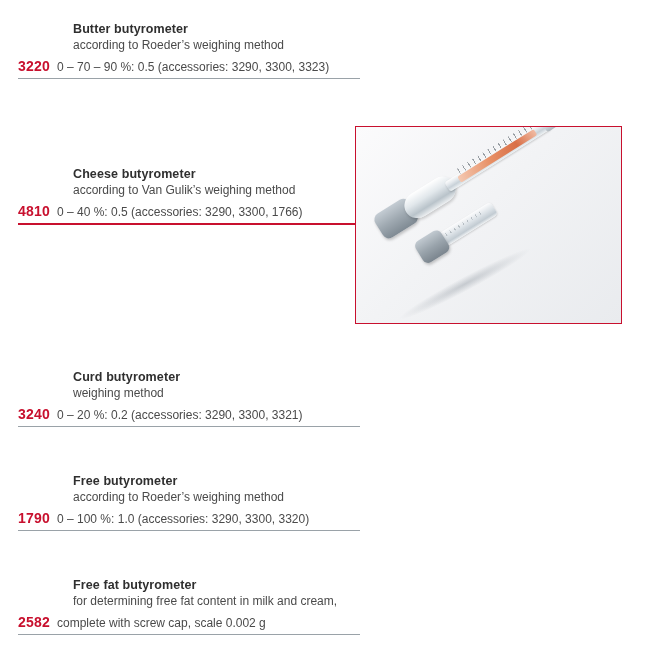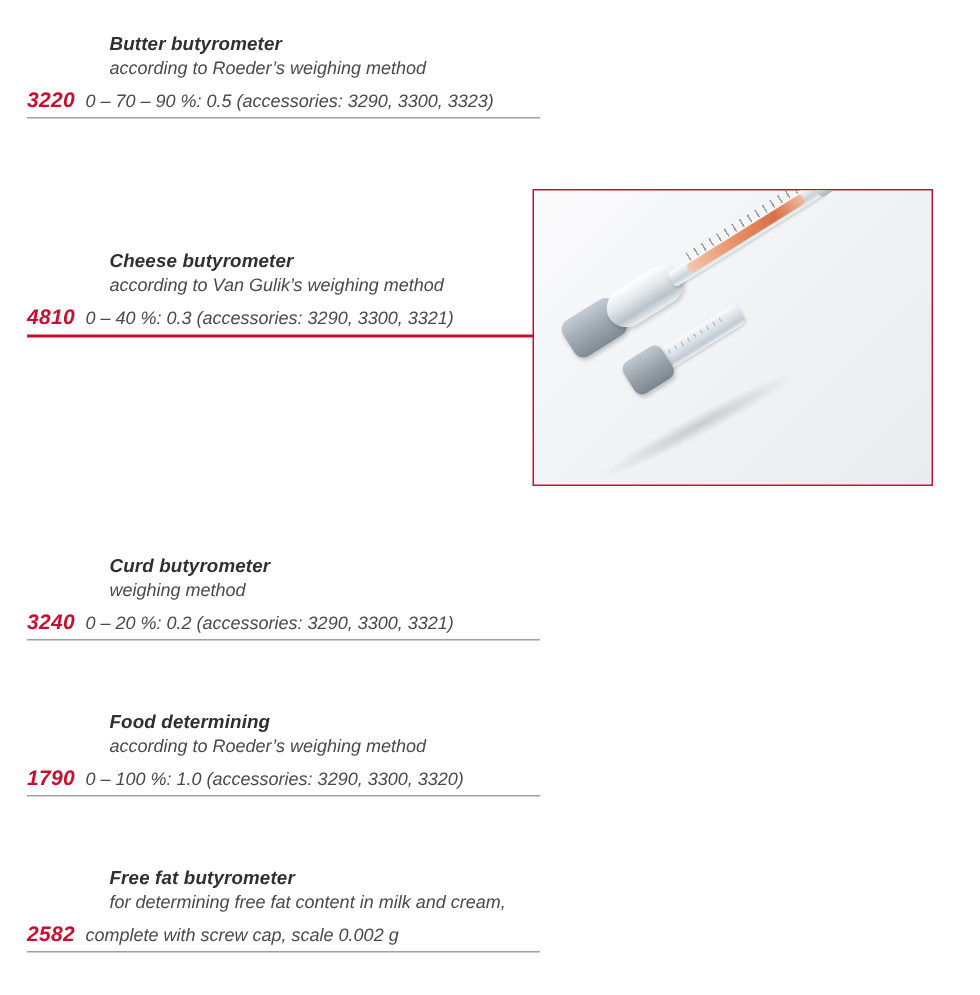"Butter butyrometer" .page { font-style: italic -> none }
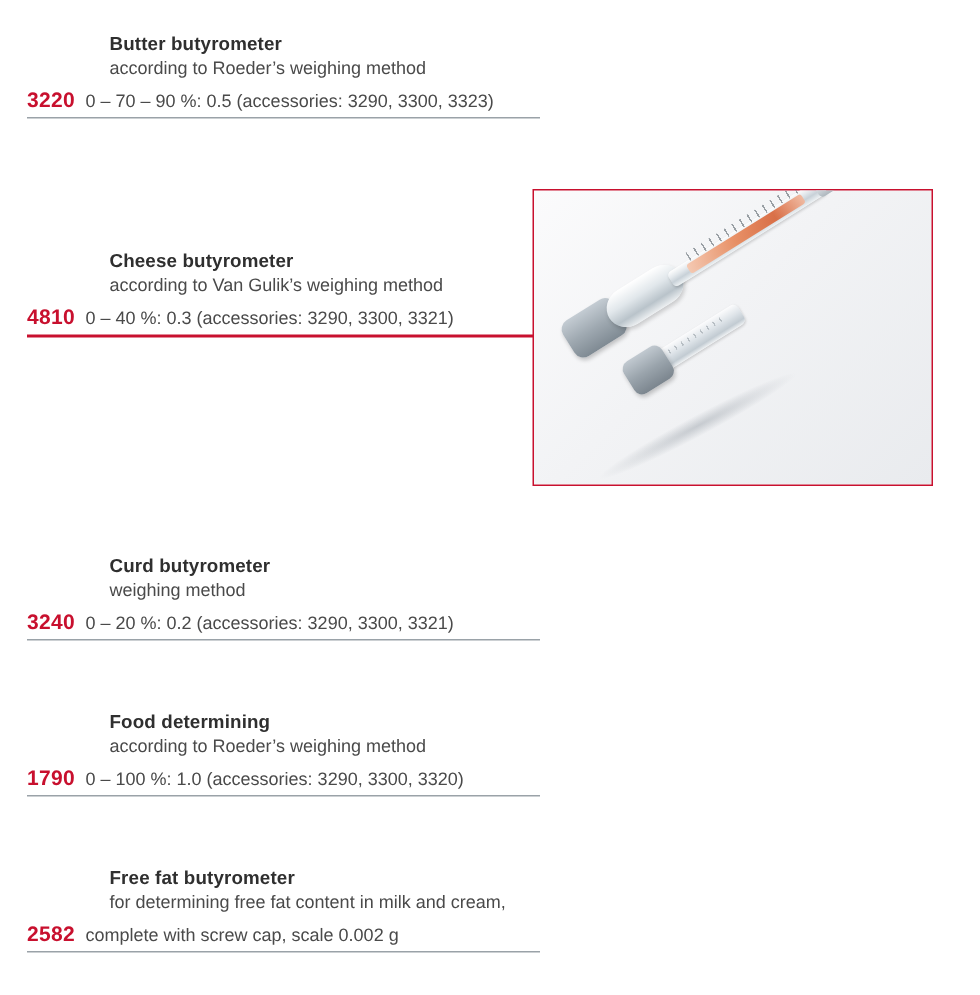"0 – 40 %: 0.3" div.spec { text: 0.3 (accessories: 3290, 3300, 3321 -> 0.5 (accessories: 3290, 3300, 1766 }
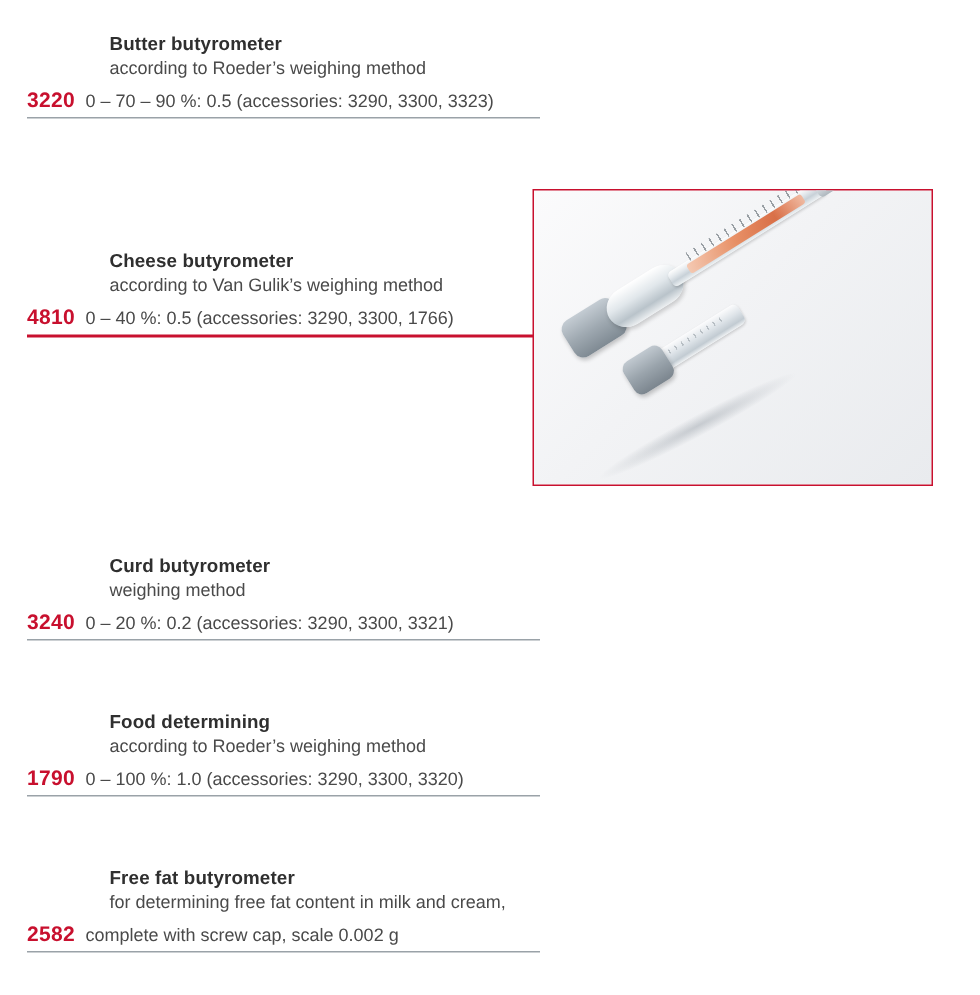"Food determining" div.title { text: Food determining -> Free butyrometer }
